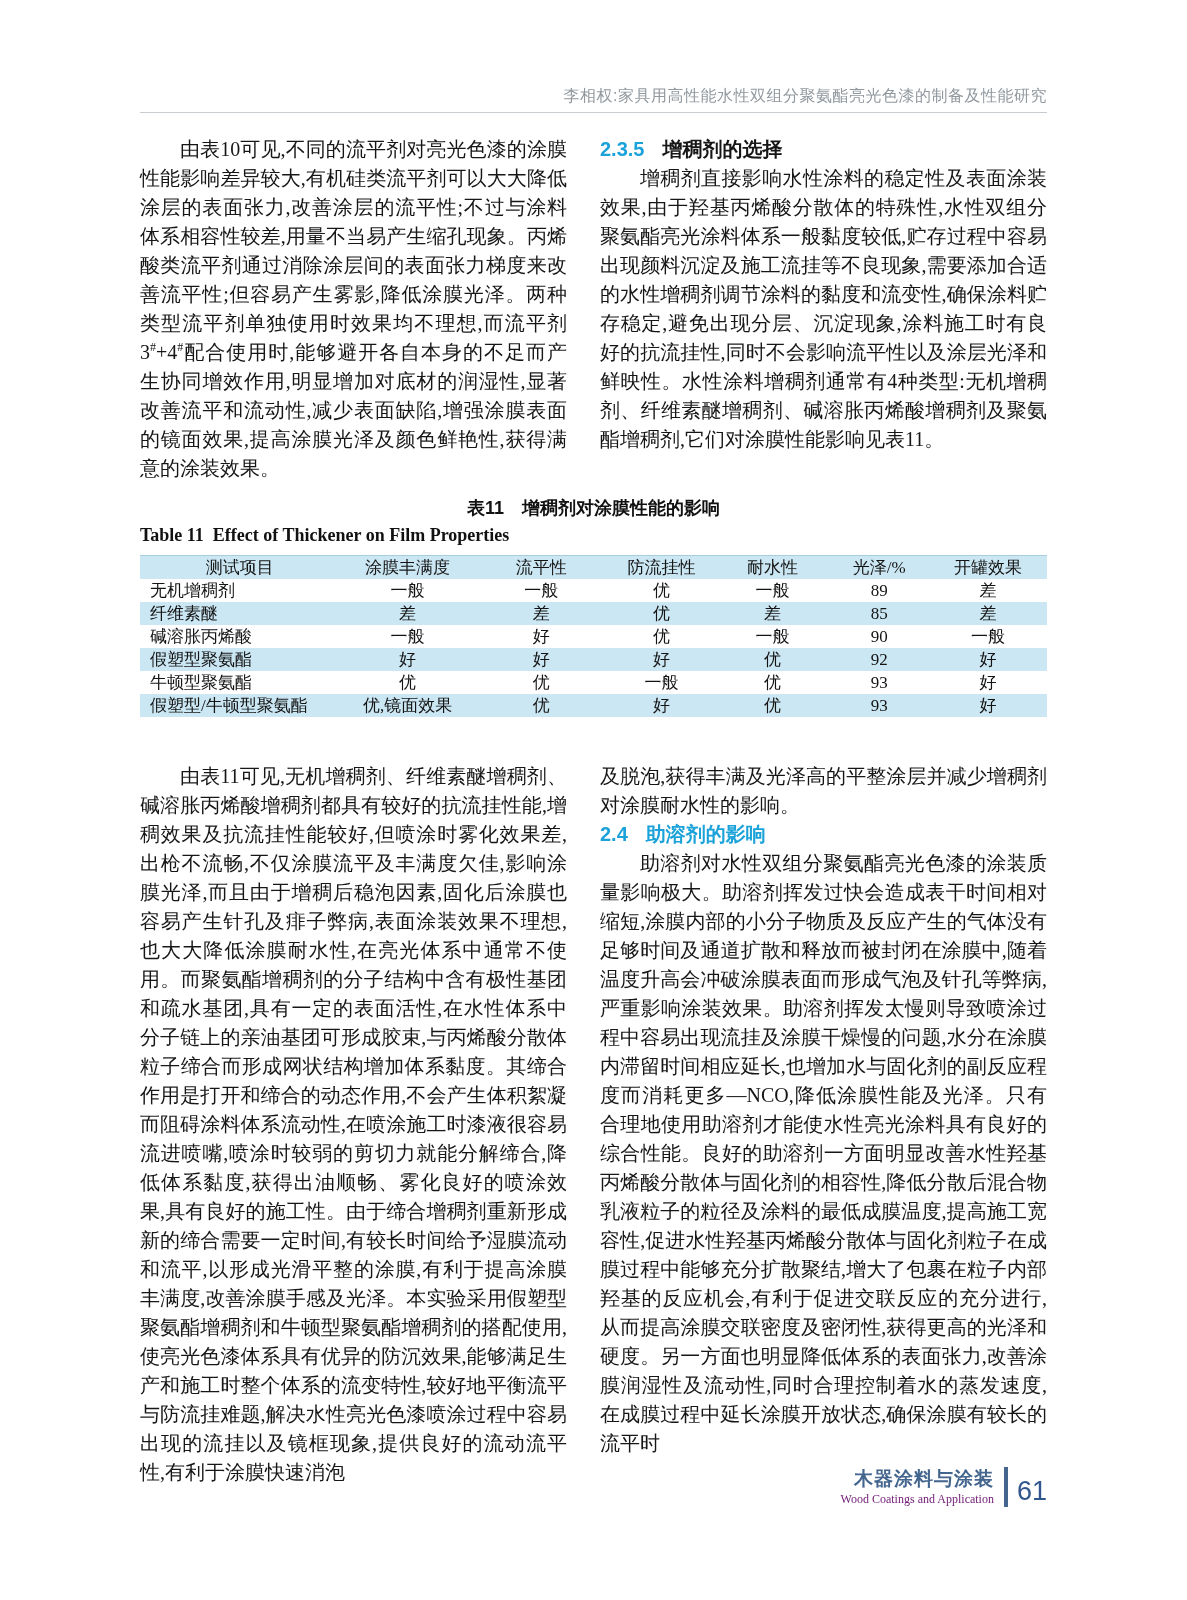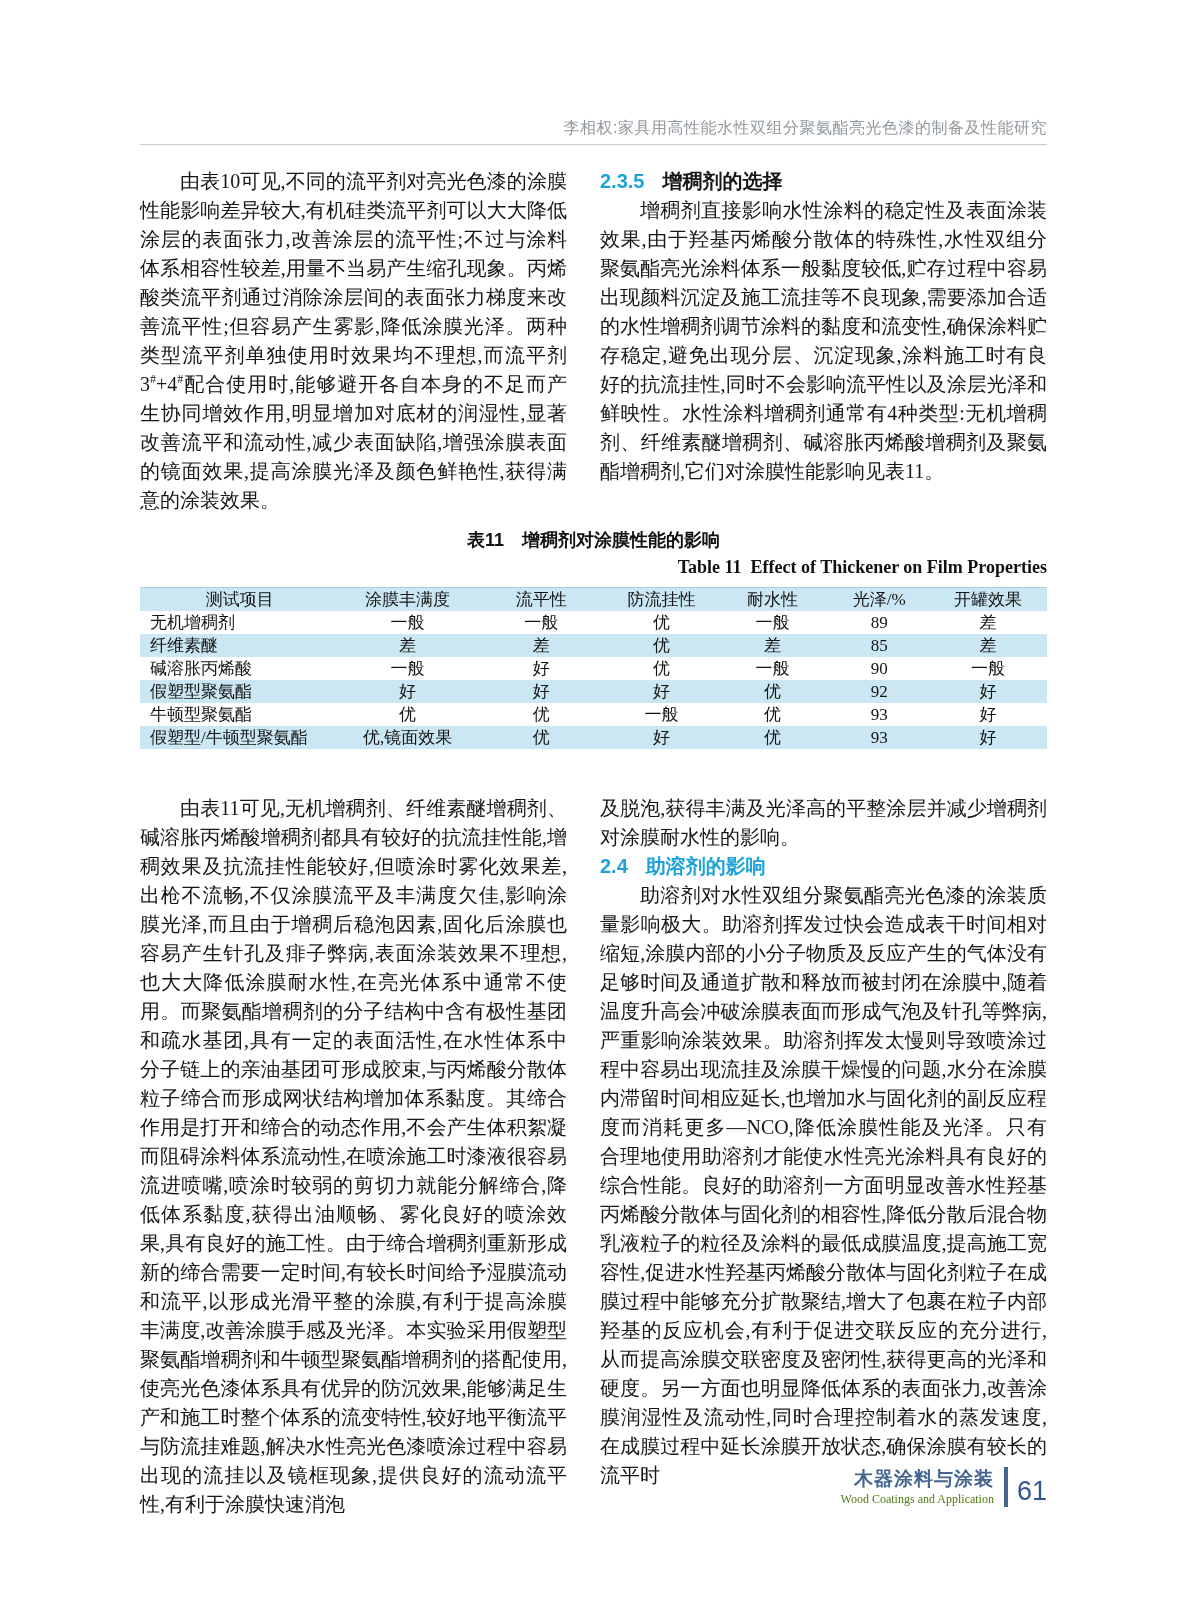"李相权:家具用高性能水性双组分聚氨酯亮光色漆的制备及性能研究" .running-head { margin-top: 118px -> 86px }
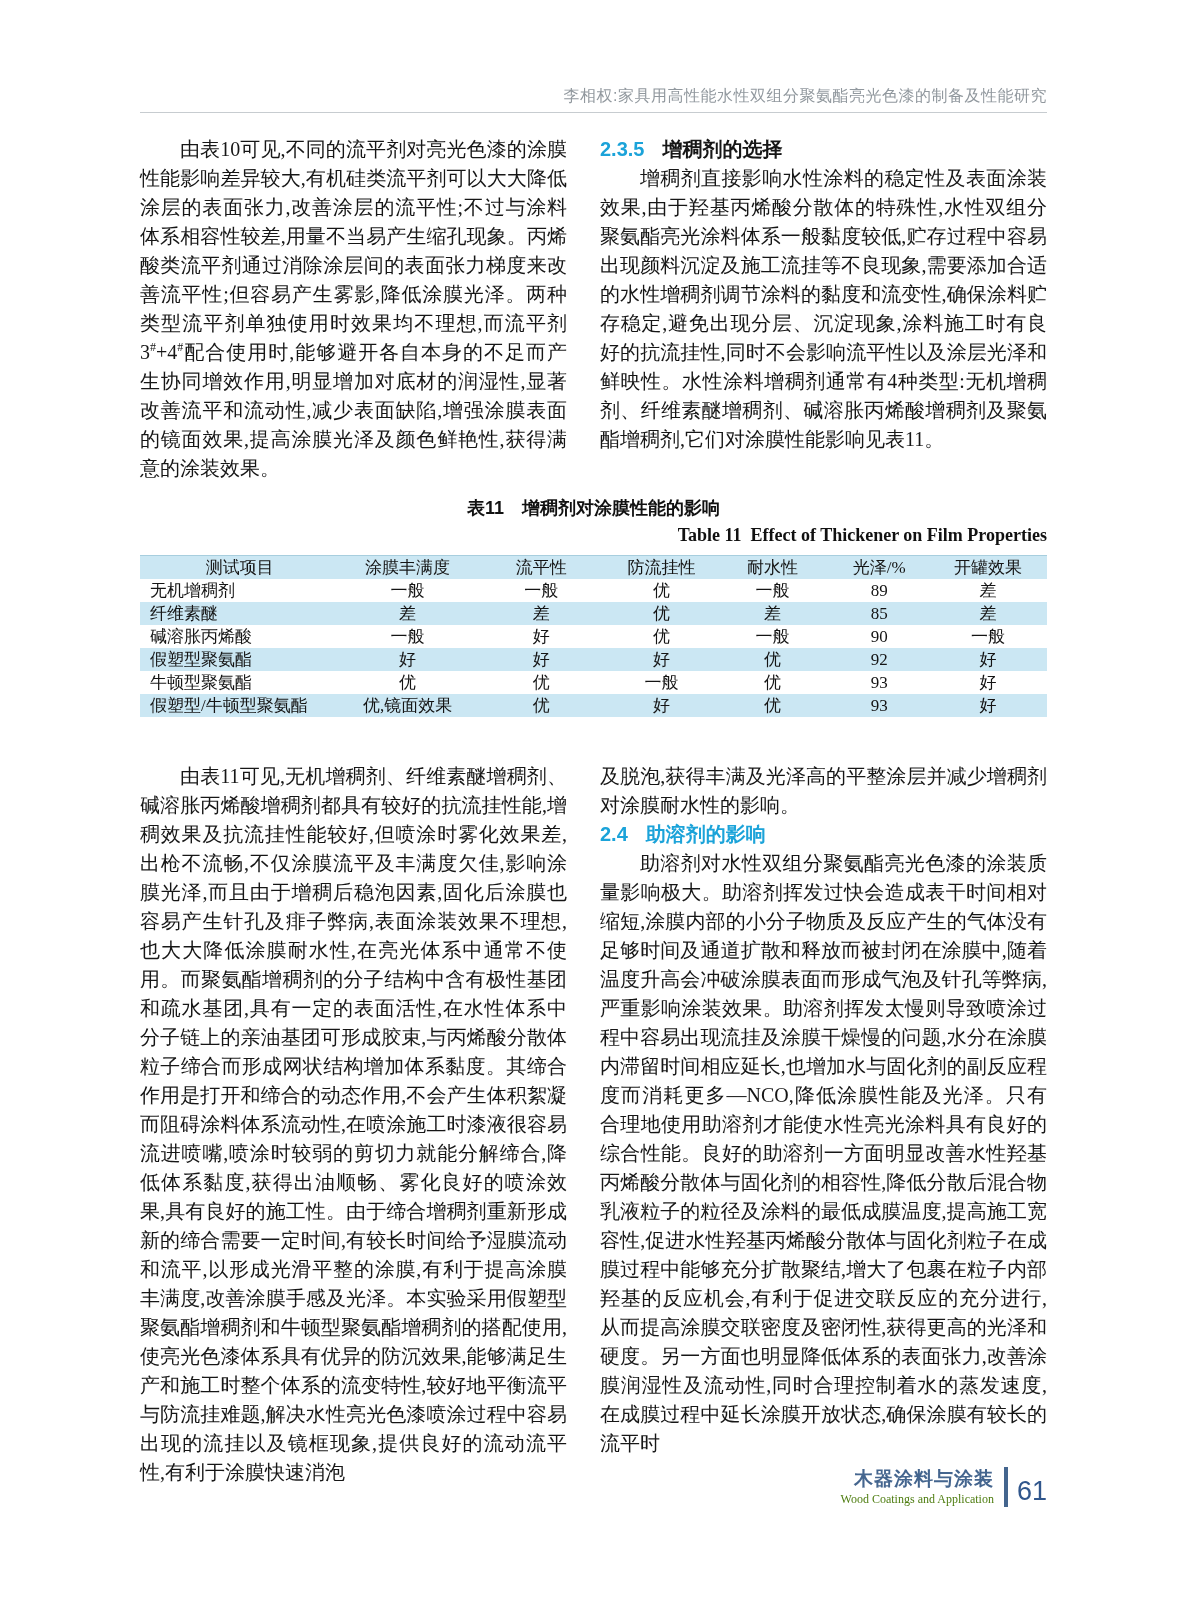"Table 11 Effect of Thickener" .tbl-title-en { text-align: right -> left }
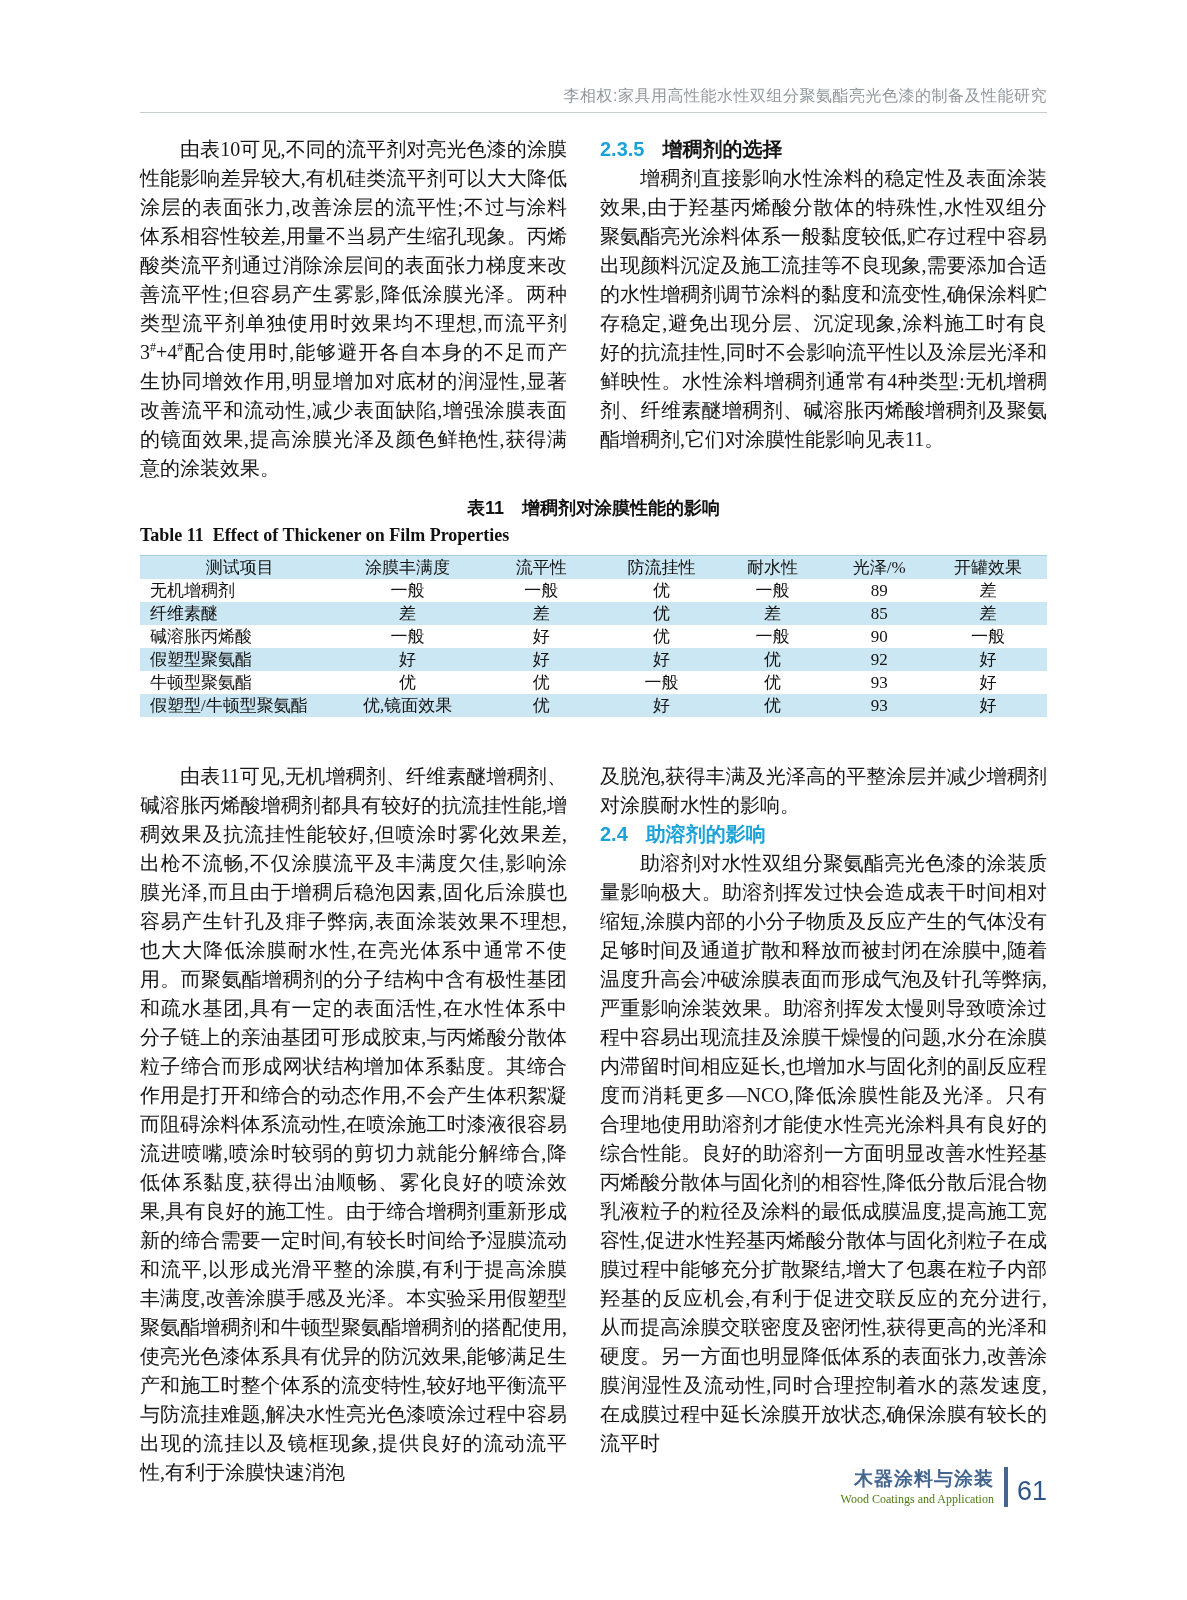"Wood Coatings and Application" .j-en { color: #4d7c0f -> #701a75 }
